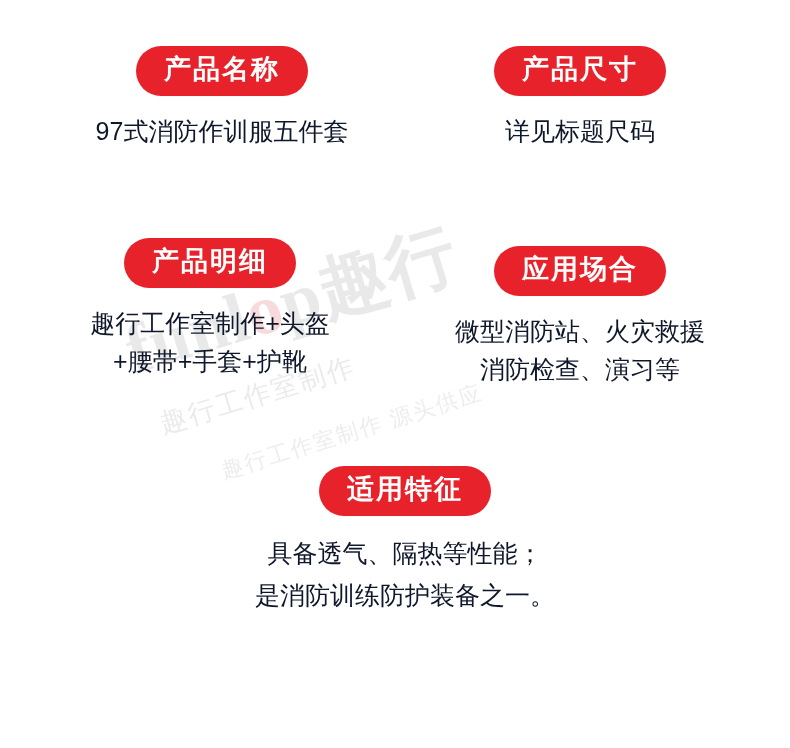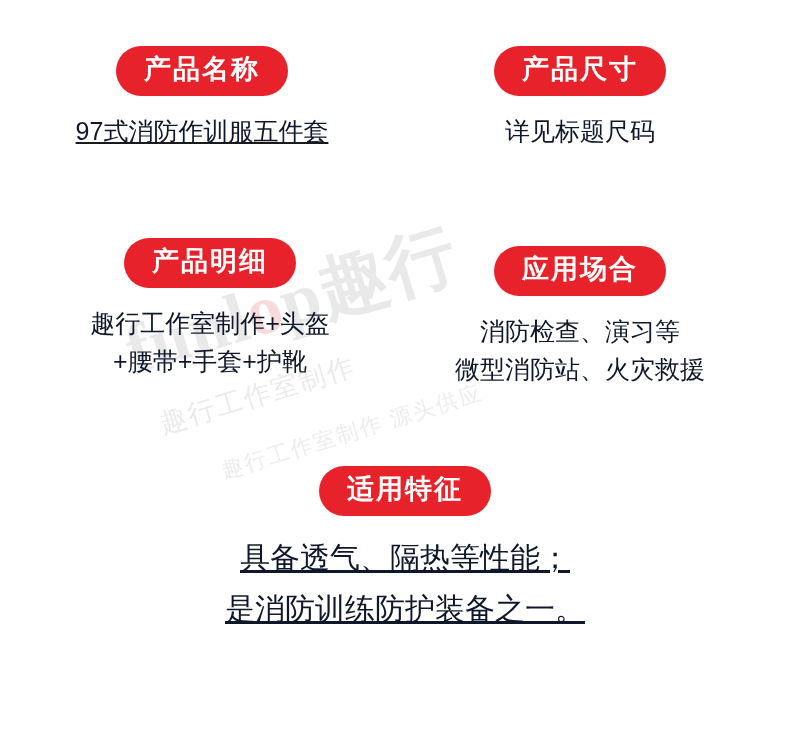"产品名称" #blk-name { left: 32px -> 52px; text-decoration: underline -> none }
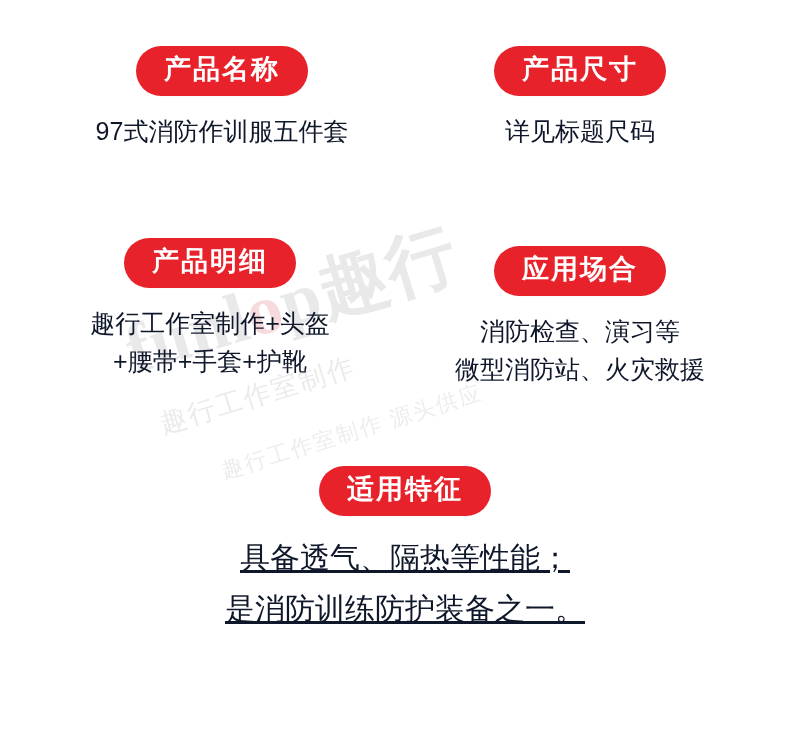"消防检查、演习等" span.line { order: before "微型消防站、火灾救援" -> after "微型消防站、火灾救援" }
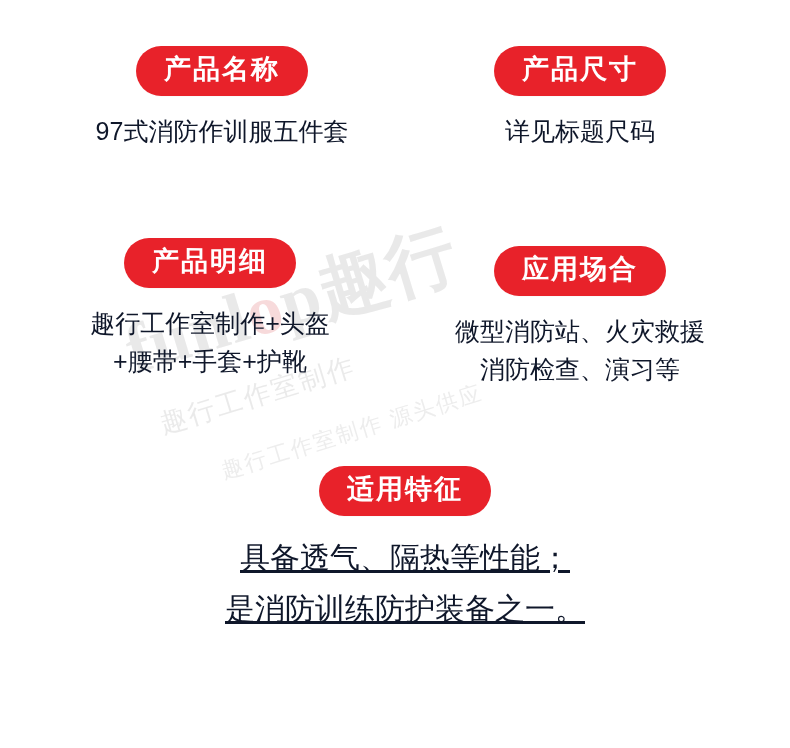"具备透气、隔热等性能；" #blk-feat .body { font-size: 30px -> 25px; text-decoration: underline -> none }
